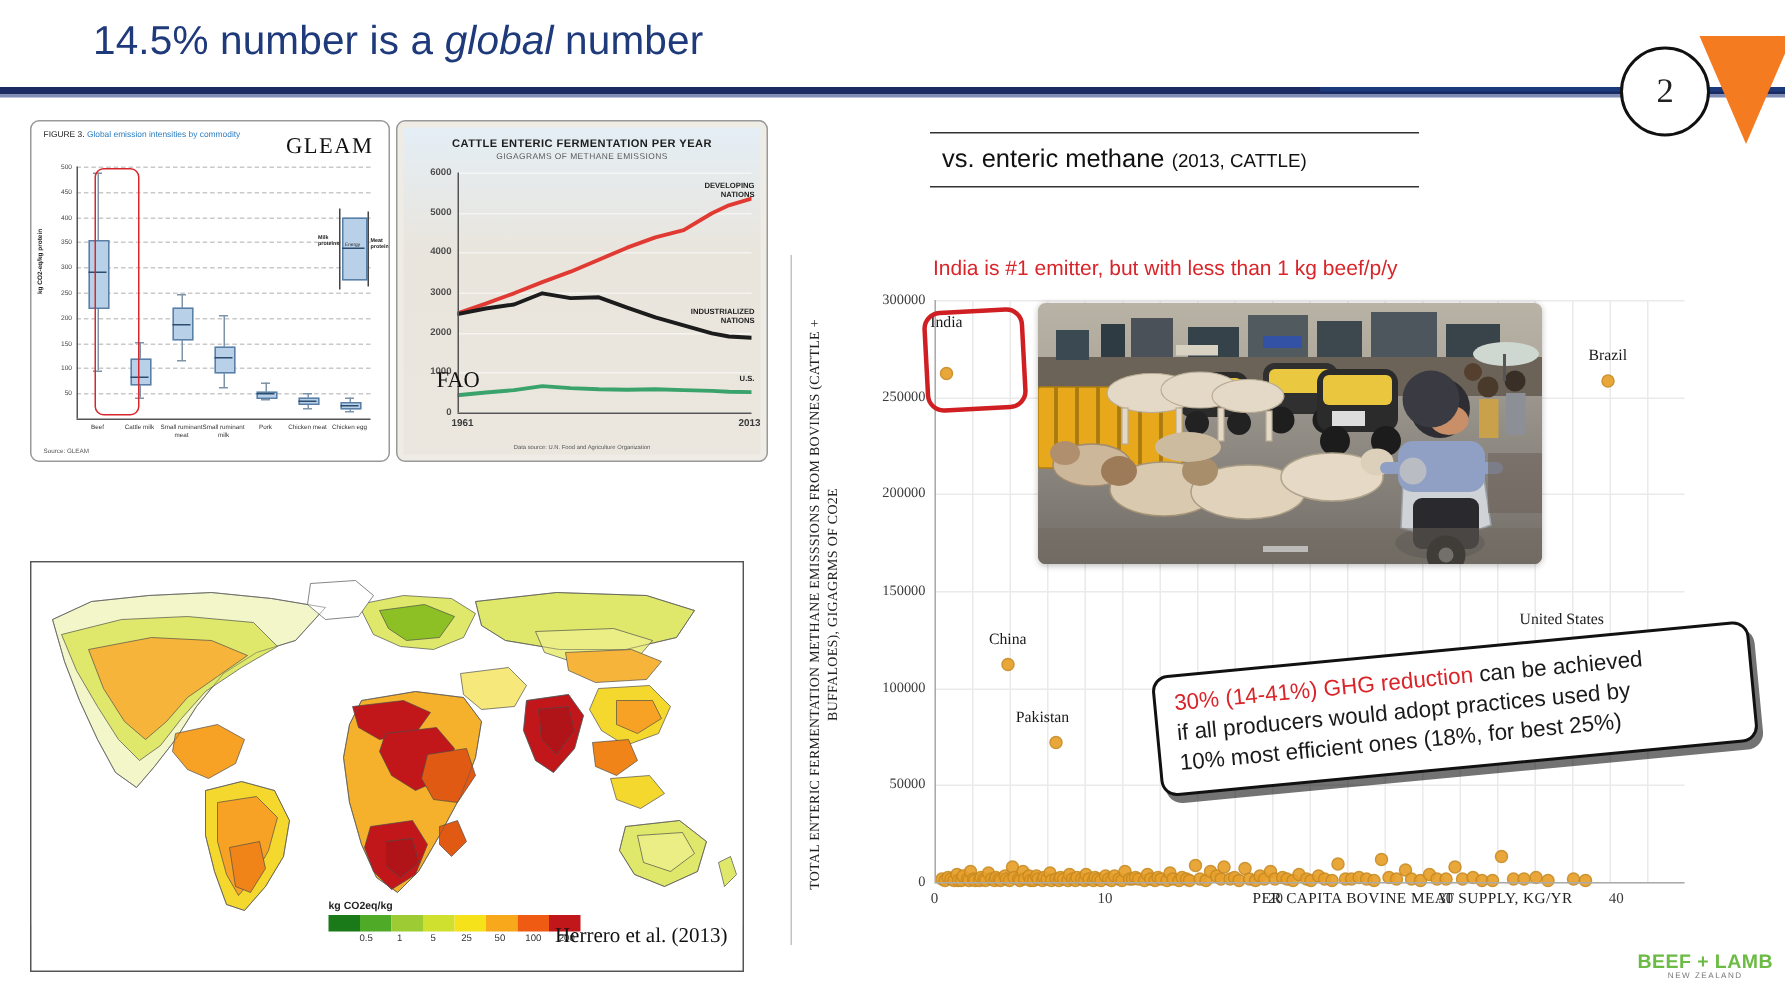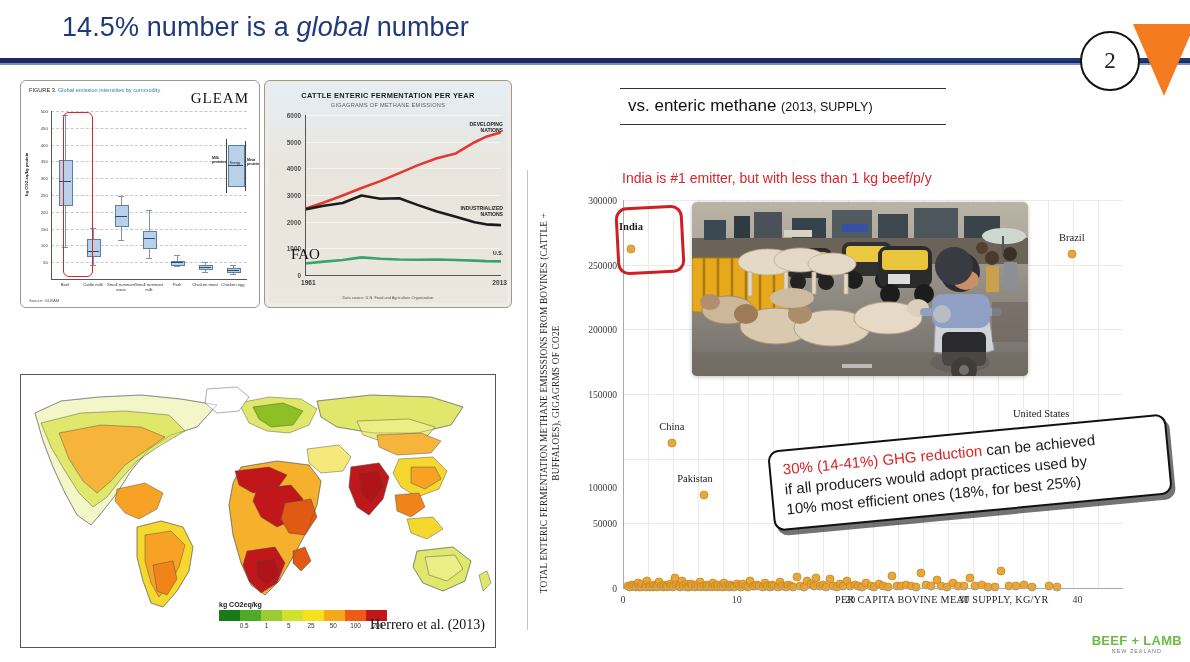"(2013, SUPPLY)" small { text: SUPPLY -> CATTLE }
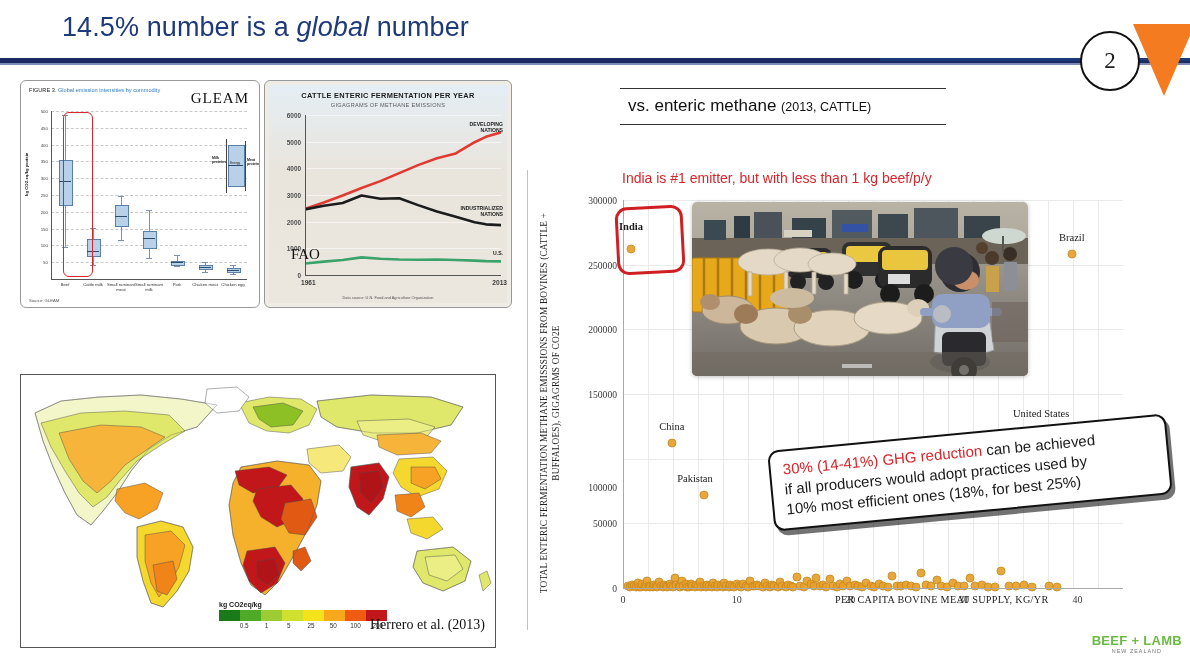"India" div.sc-lab { font-weight: bold -> none; top: 21px -> 10px }
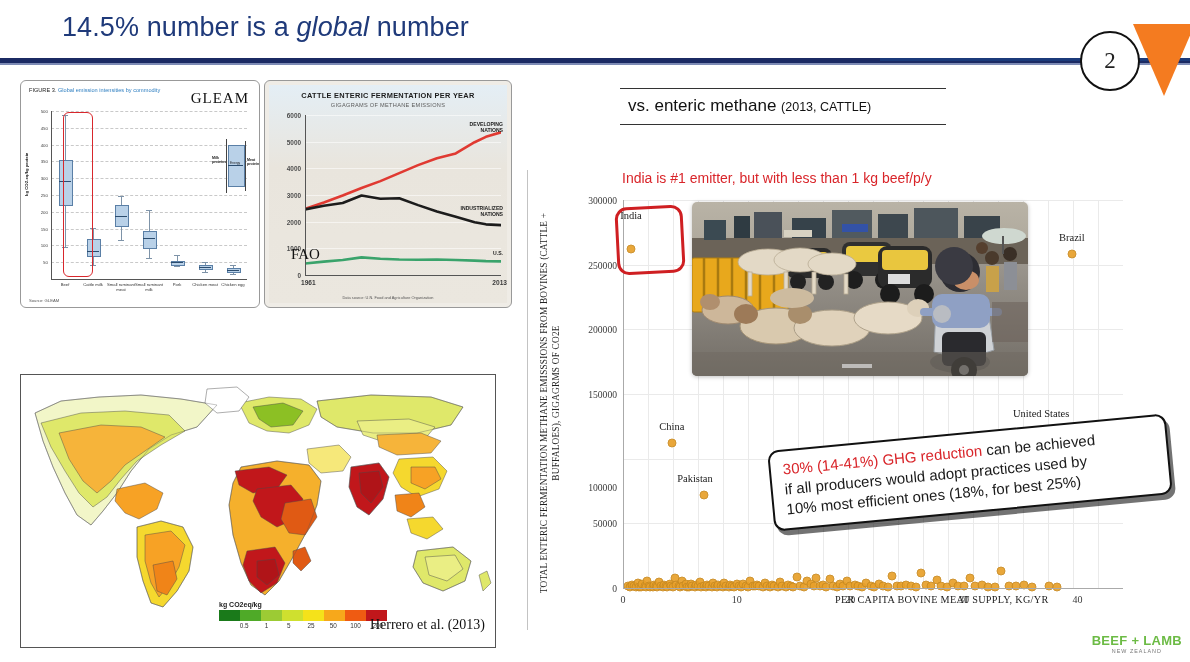"100000" div.sc-yt { margin-top: 28px -> none }
